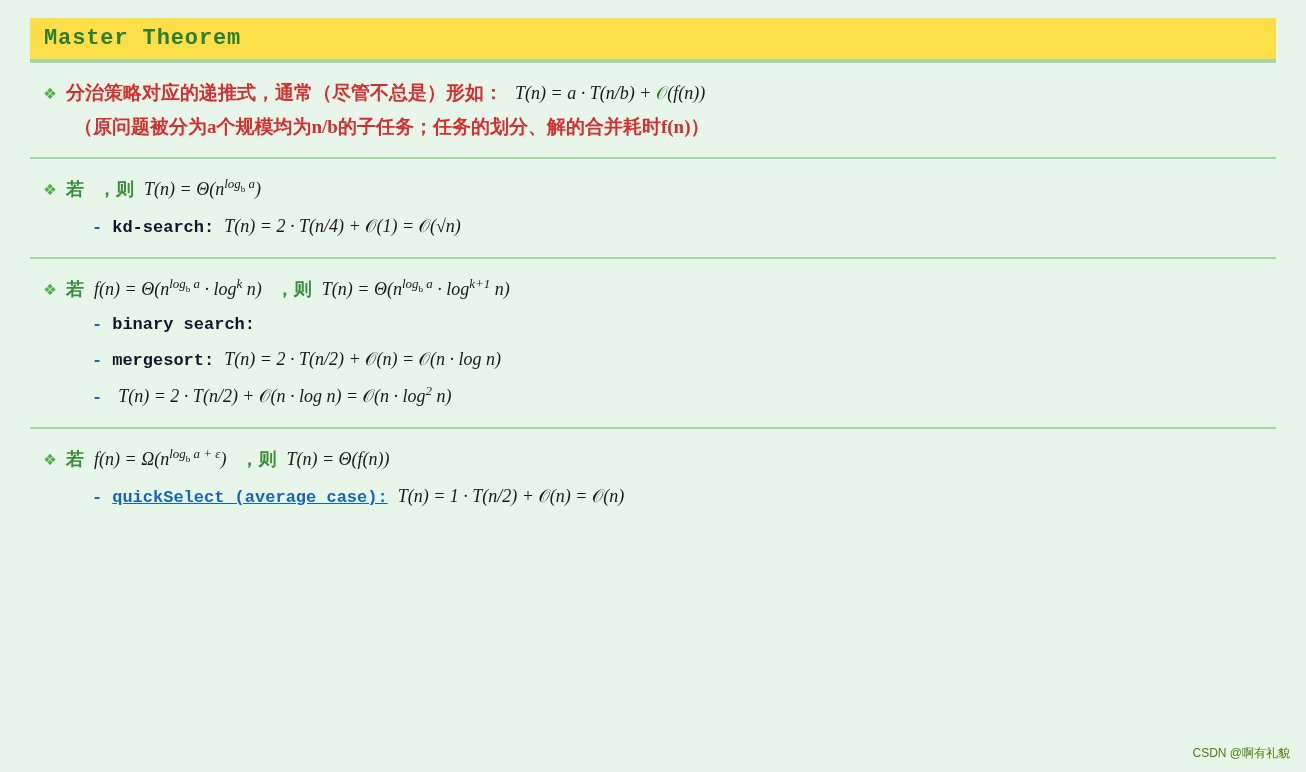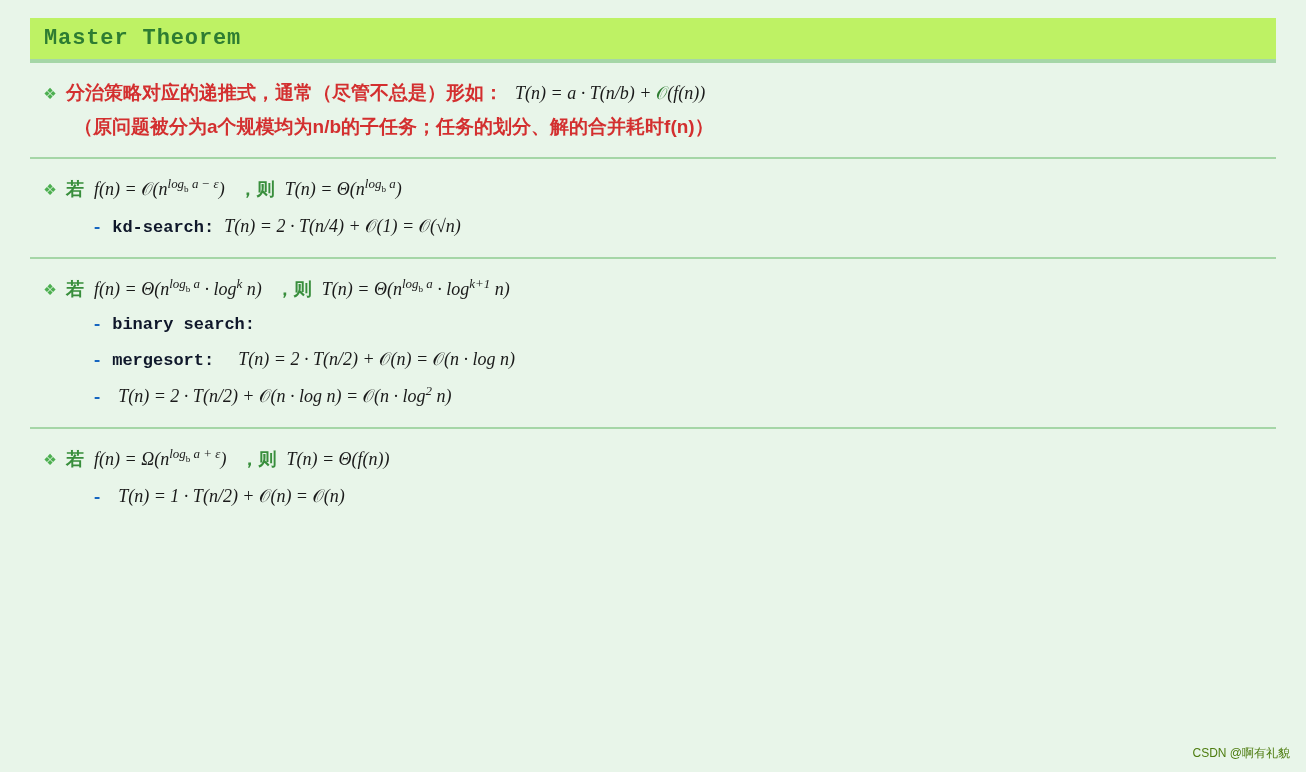"Master Theorem" .title-bar { background: #bef264 -> #fde047 }
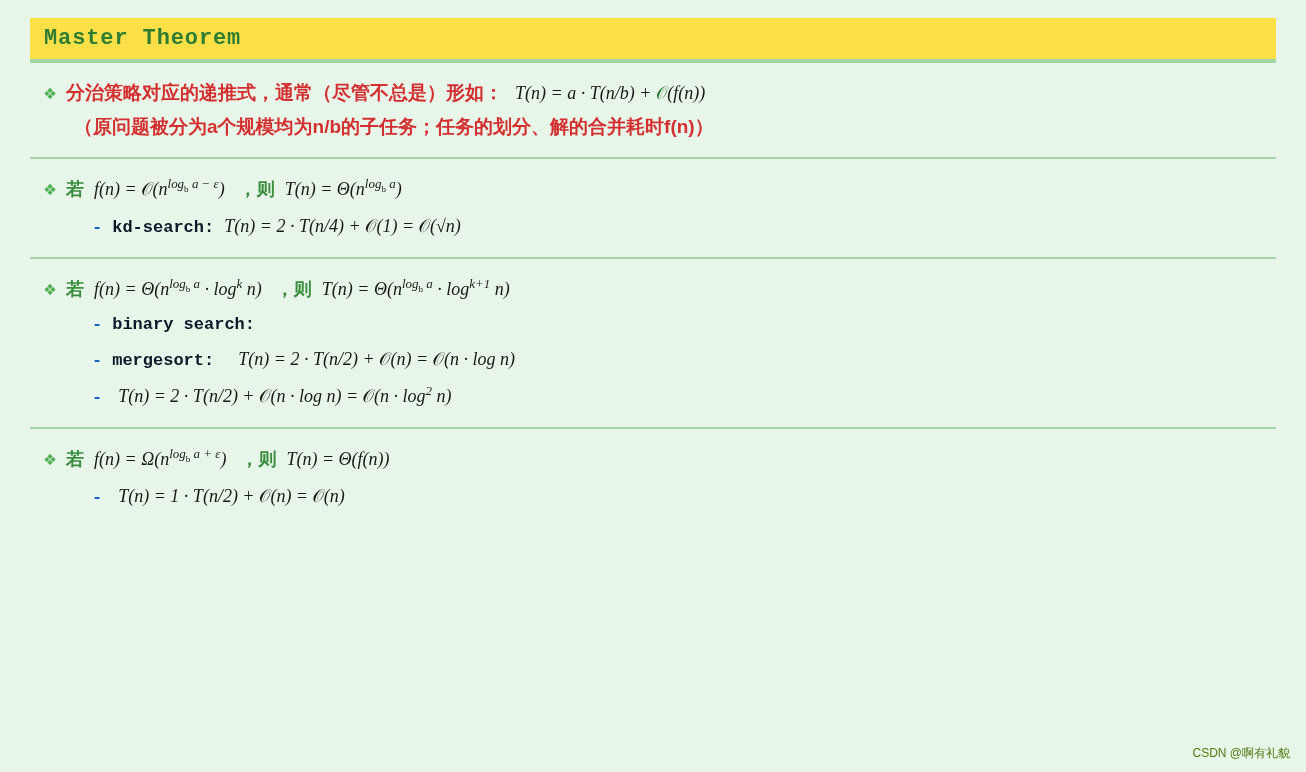"分治策略对应的递推式，通常（尽管不总是）形如：" .zh-bold-red { font-family: Liberation Sans, sans-serif -> Liberation Serif, serif }
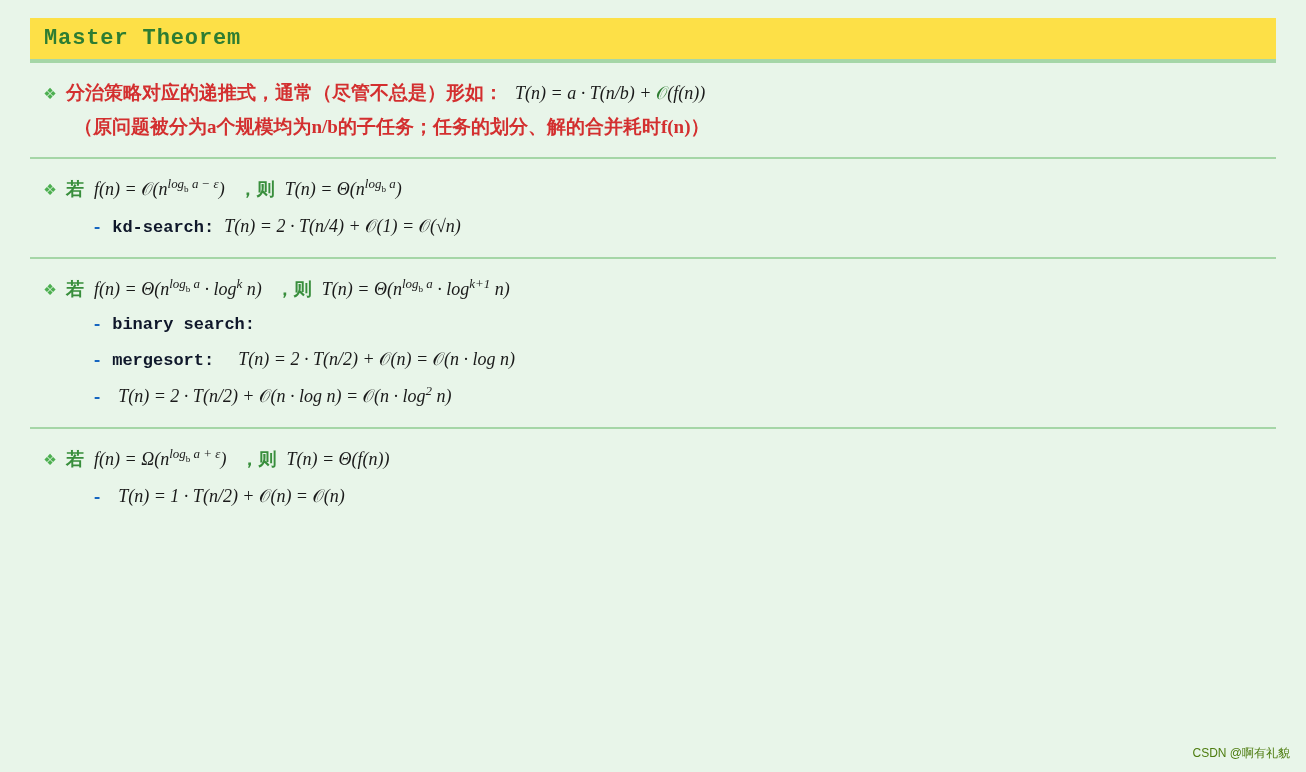"f(n) = 𝒪(nlogb a −" span.math { html: <span> <i>f</i>(<i>n</i>)&nbsp;=&nbsp;<span>𝒪</span>(<i>n</i><sup>log<sub>b</sub> <i>a</i>&nbsp;−&nbsp;ε</sup>) </span> -> none }
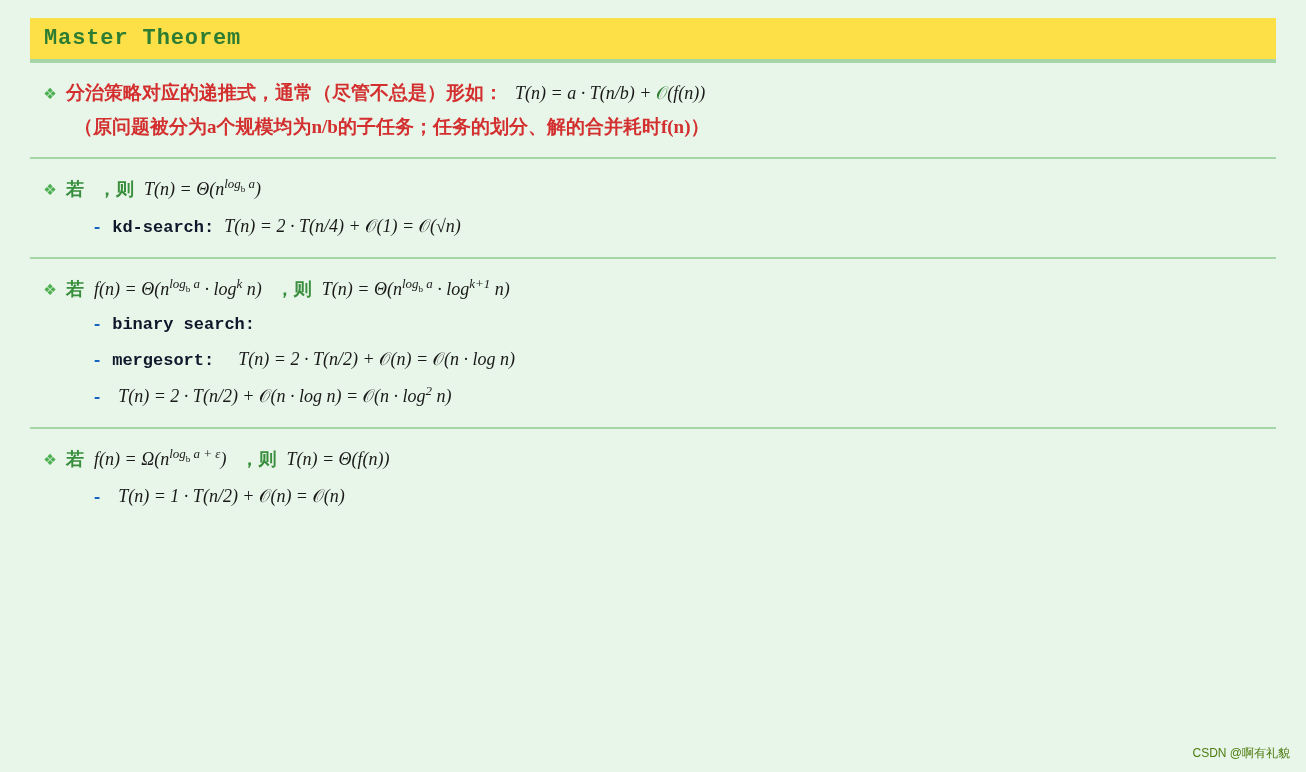"T(n) = 2 · T(n/2) + 𝒪(n)" span.math { margin-left: 20px -> 6px }
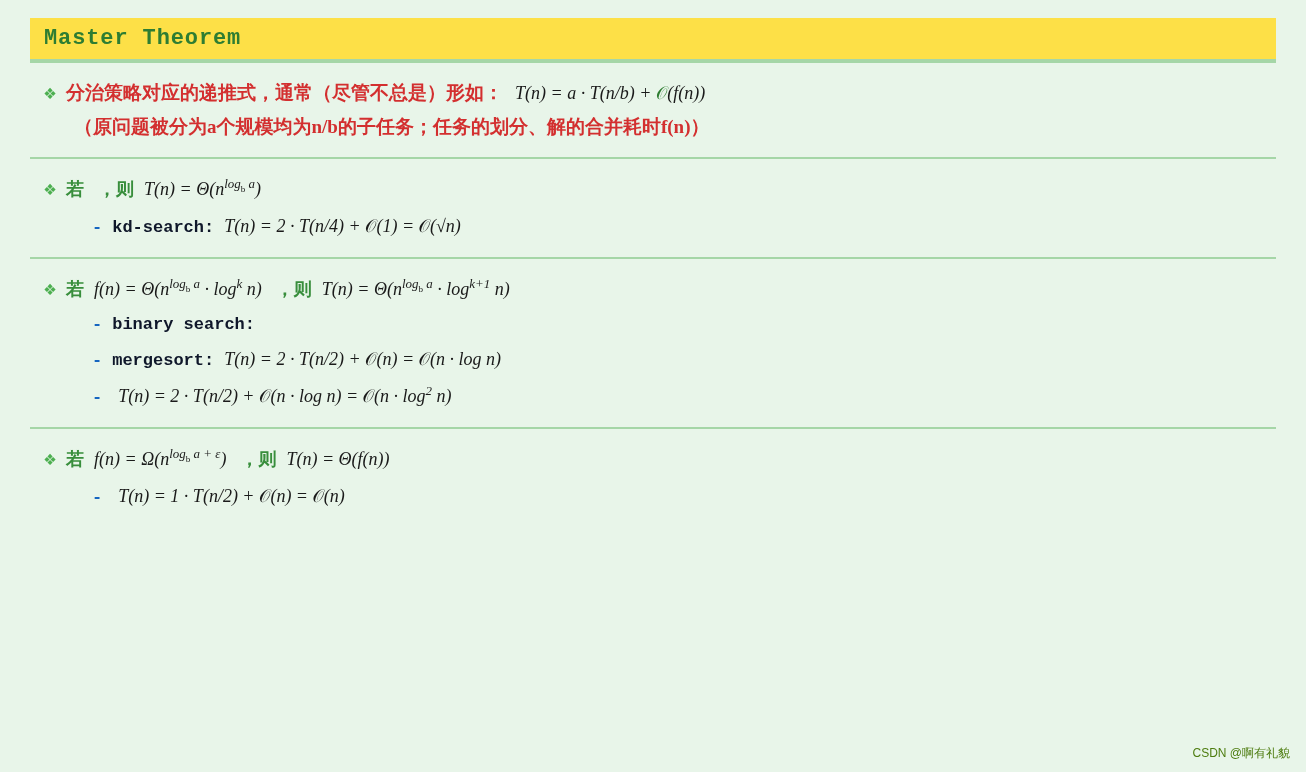"quickSelect (average case):" span.algo-name-underline { html: none -> <span>quickSelect (average case):</span> }
